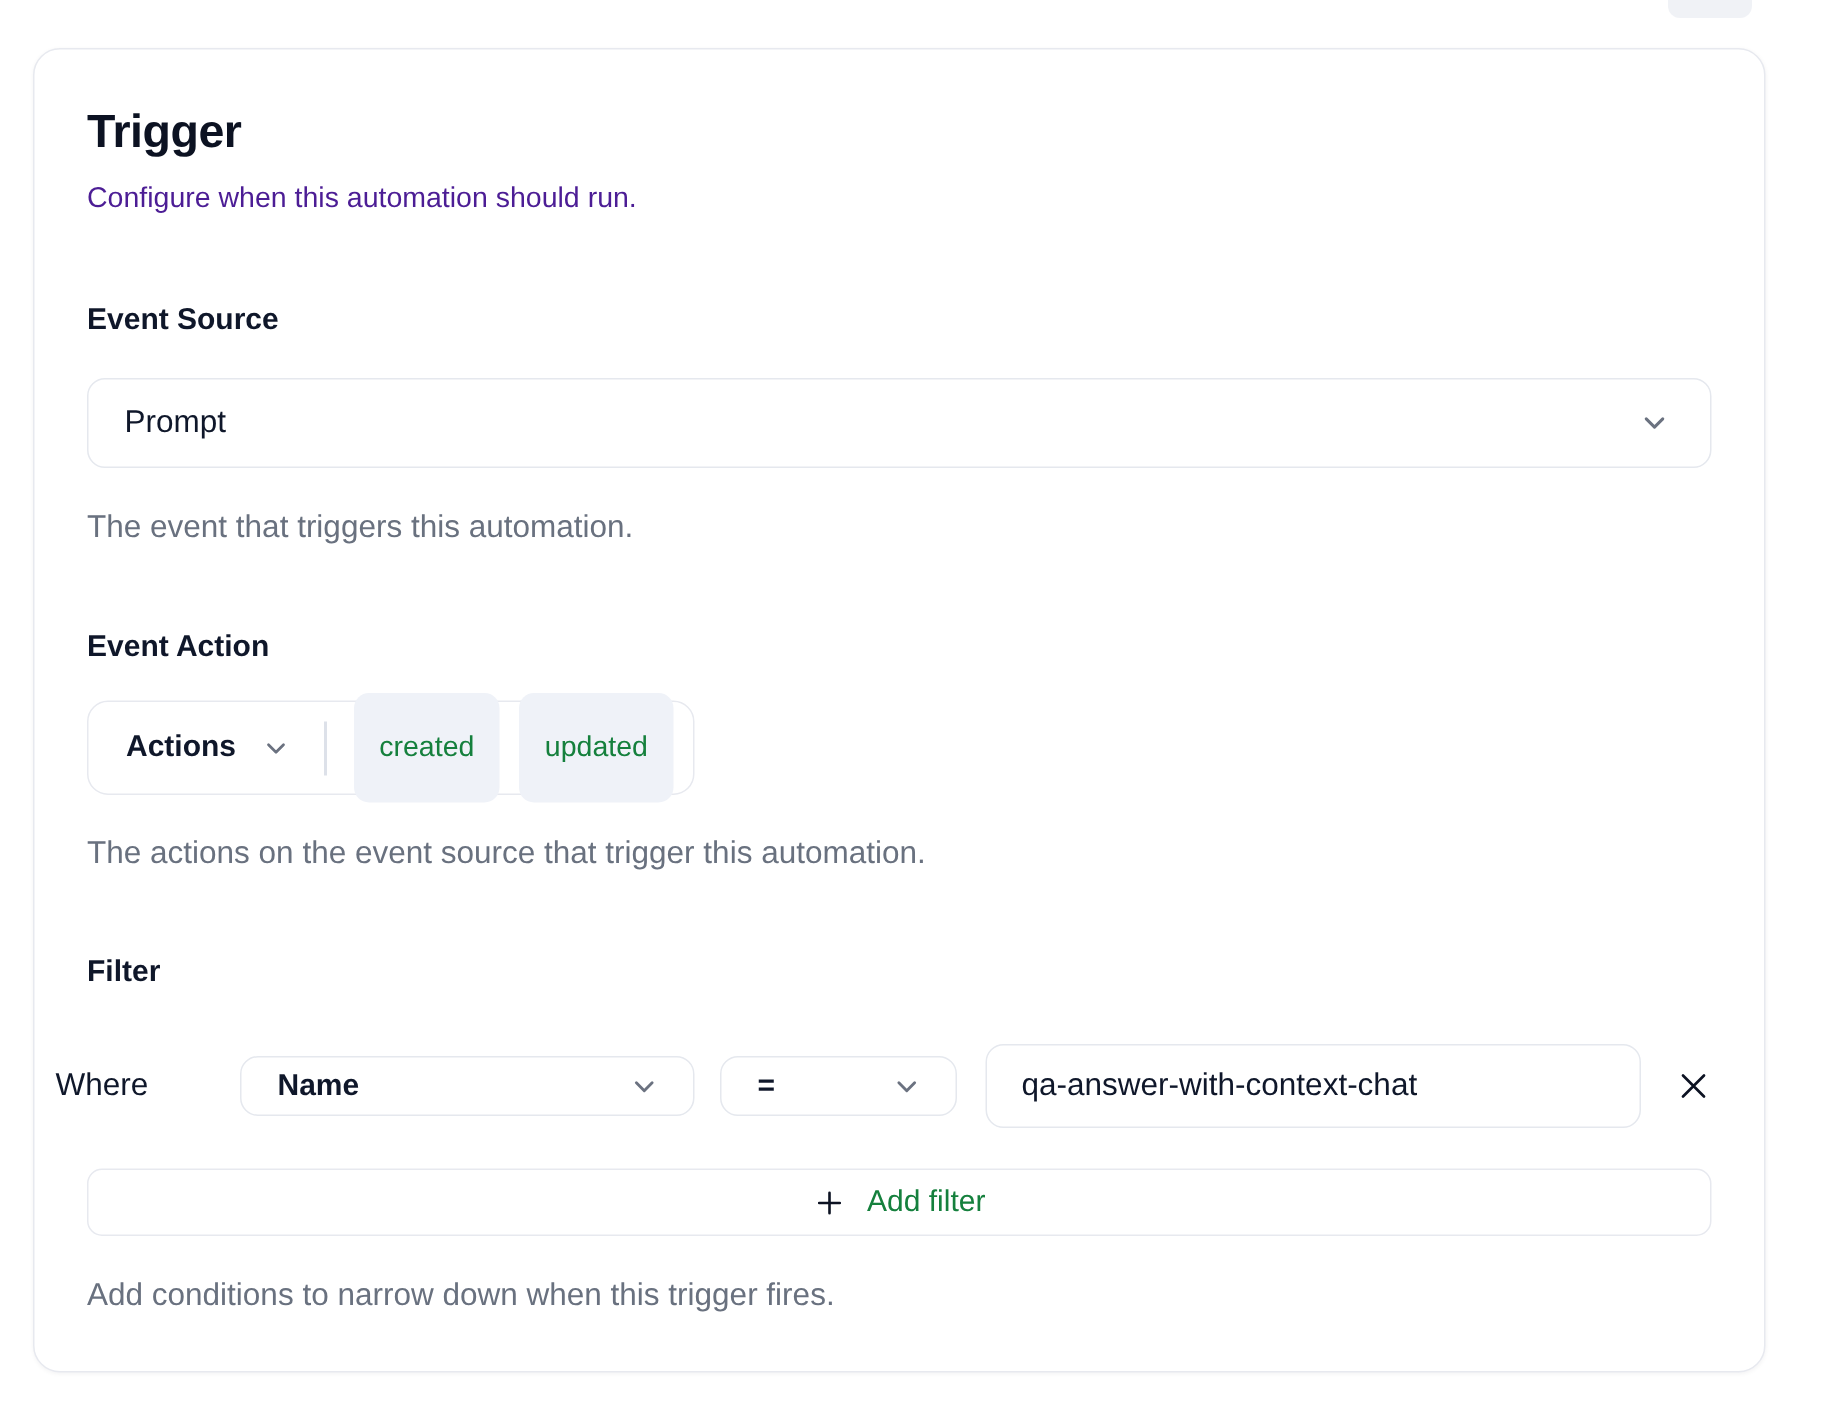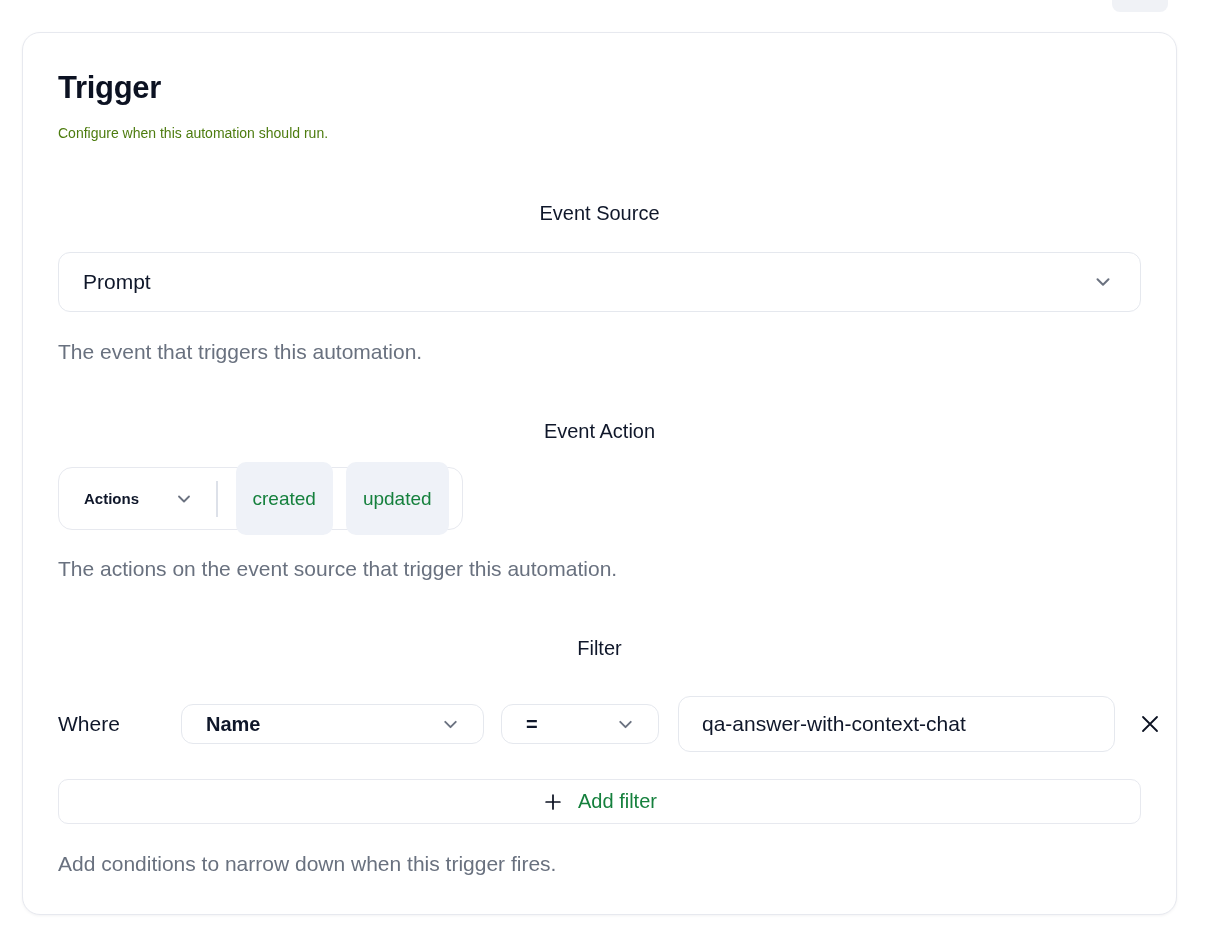"Configure when this automation should" .page-subtitle { color: #4d7c0f -> #4c1d95; font-size: 14px -> 19px }
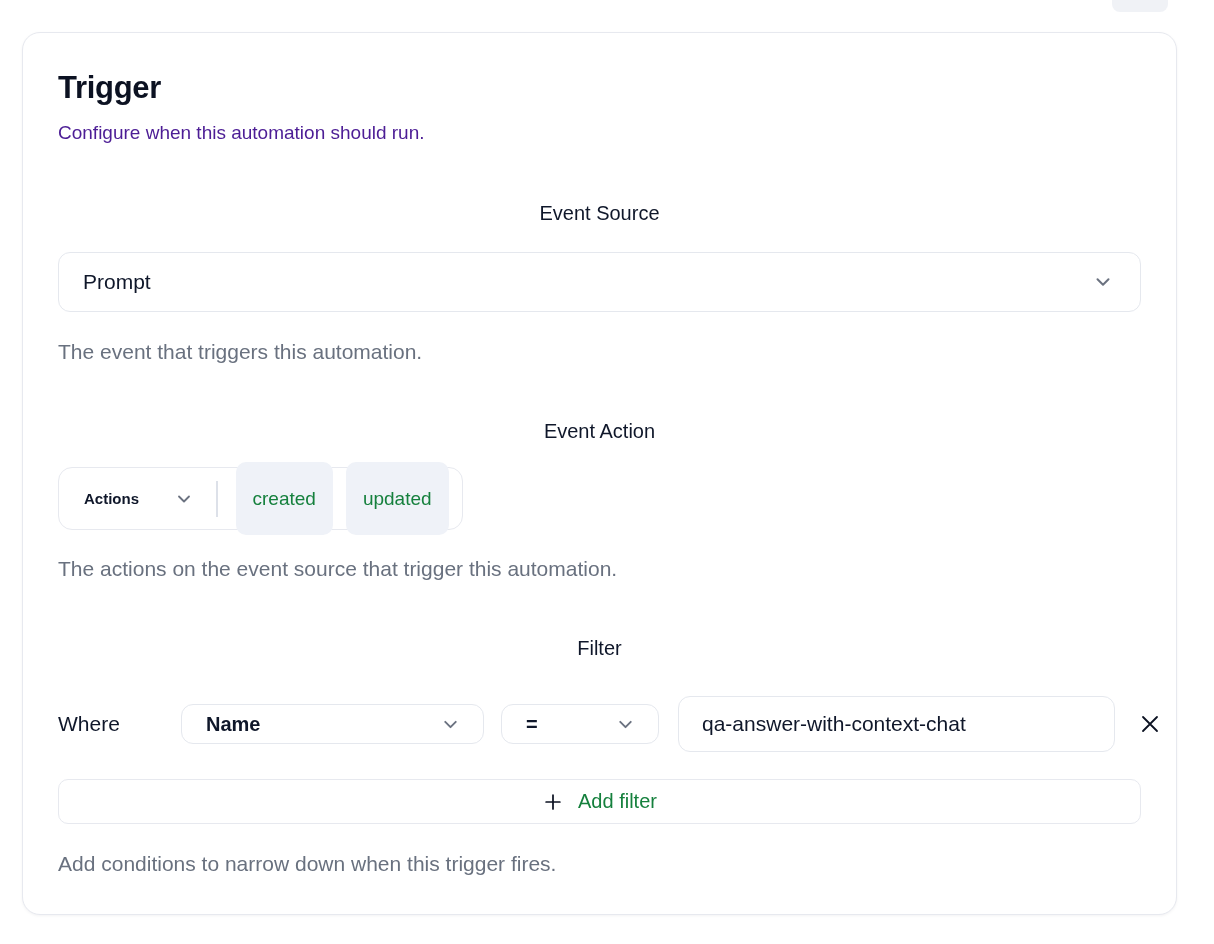"Event Source" .field-label { font-weight: 400 -> 700; text-align: center -> none }
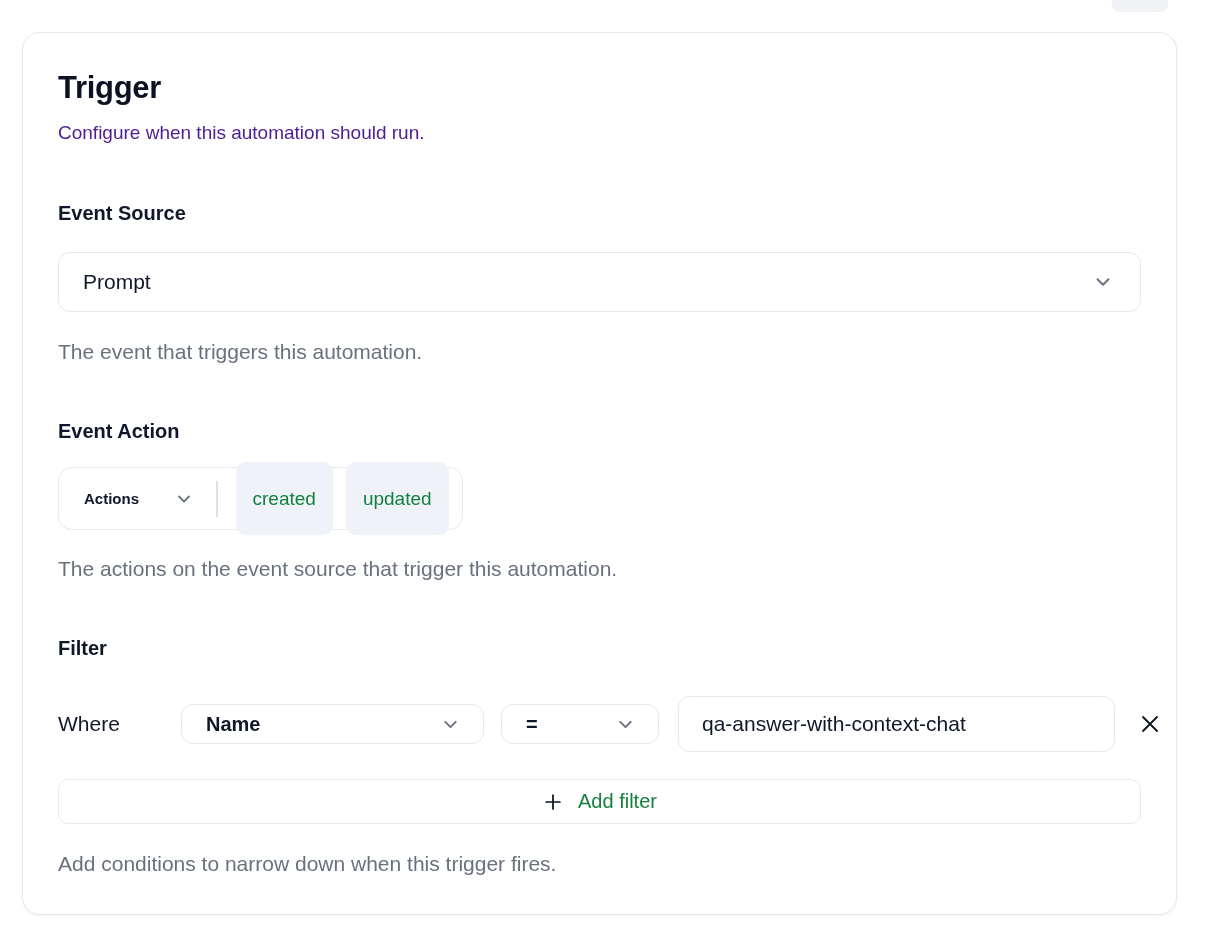"Actions" .action-trigger { font-size: 15px -> 20px; gap: 35px -> 17px }
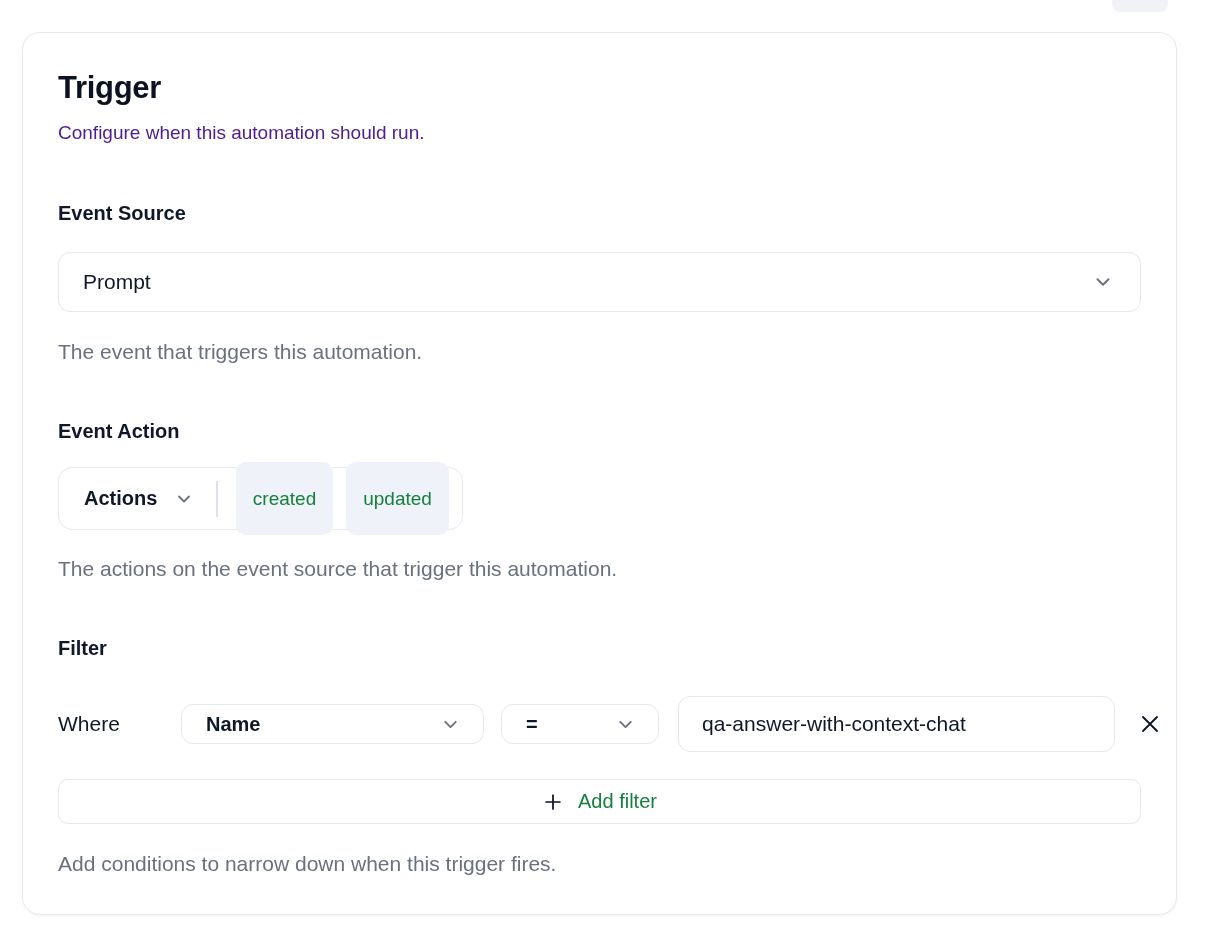"Where" .filter-row { justify-content: none -> flex-end }
